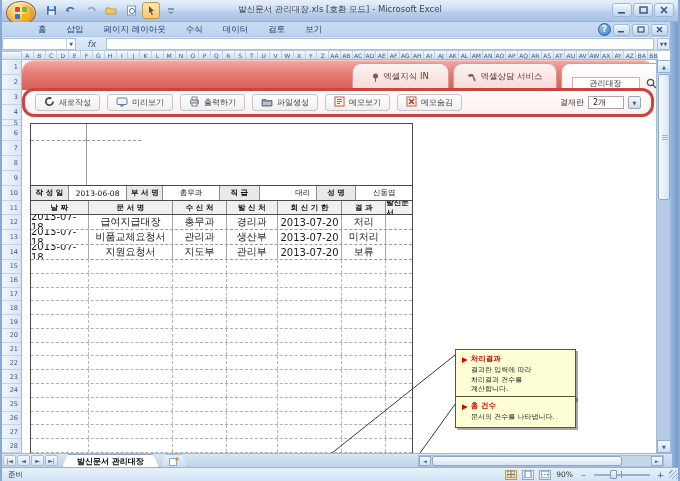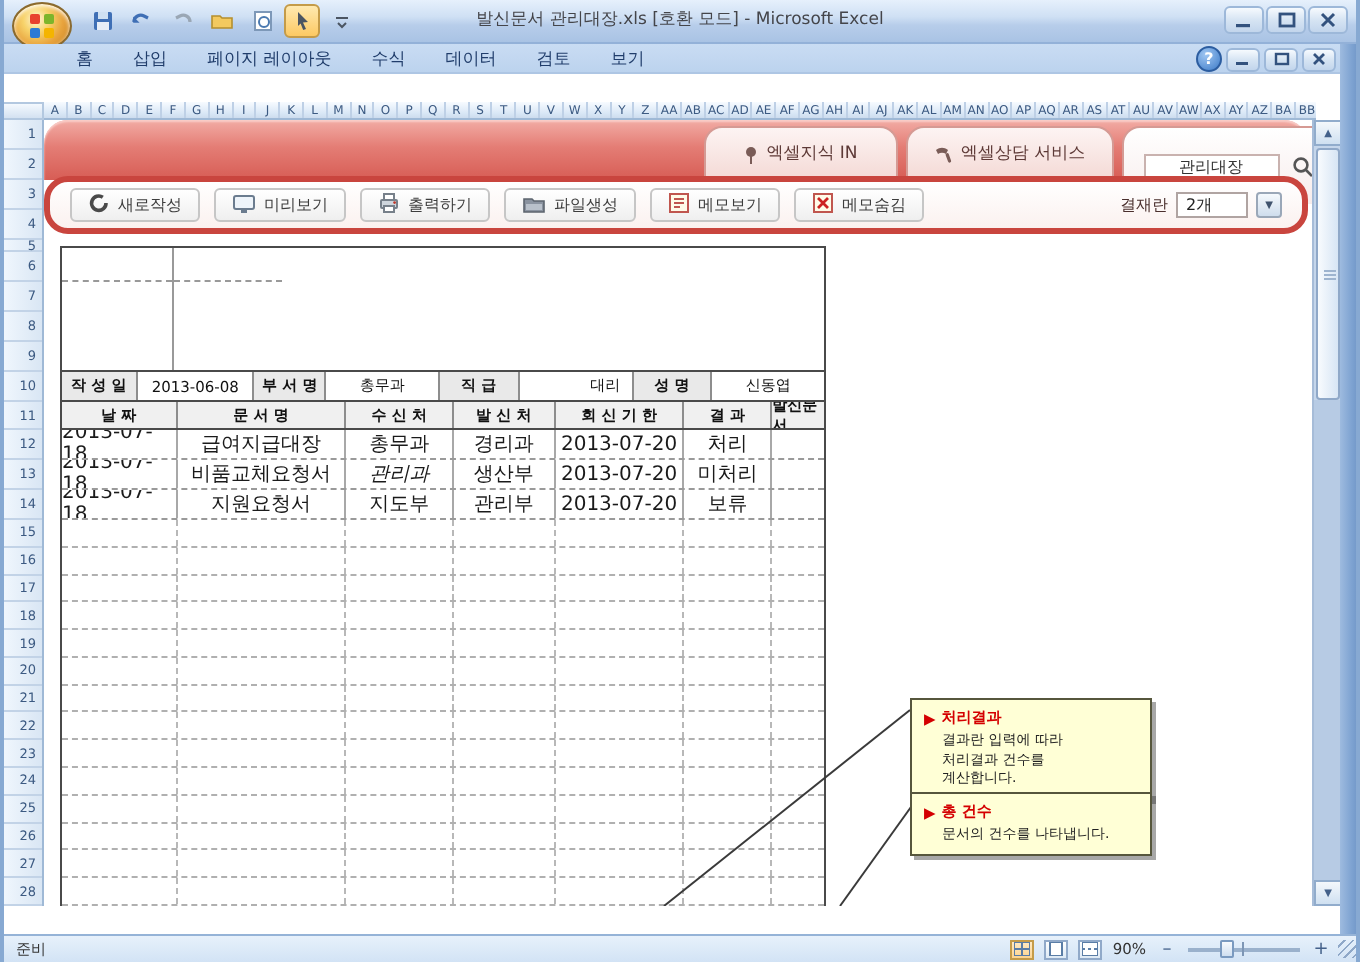"fx" div { html: none -> <div> <div> <span>▼</span> </div> <div>fx</div> <div></div> <div>▼▼</div> </div> }
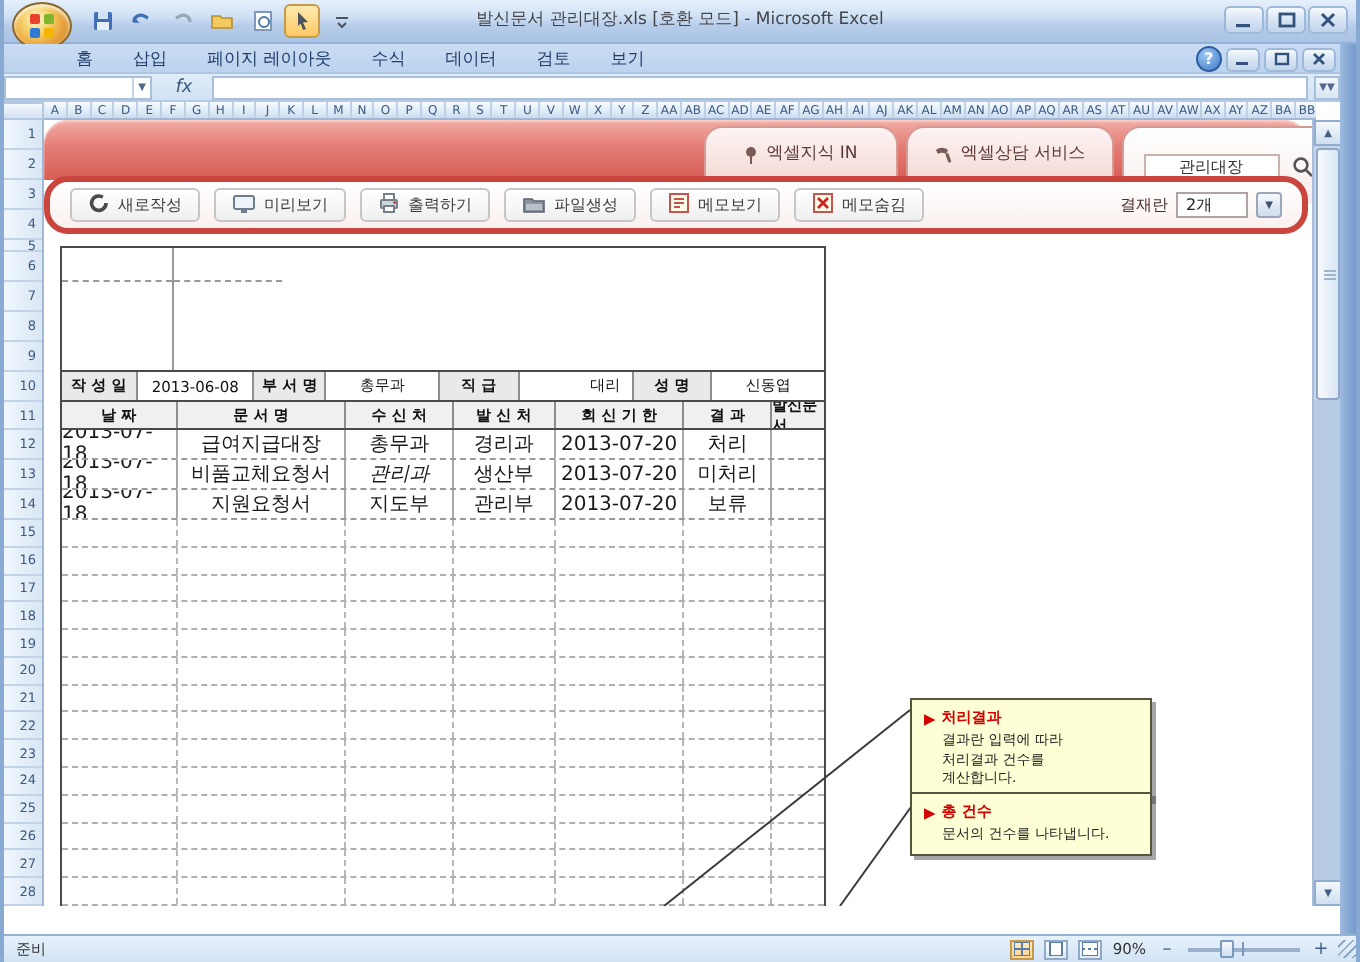"관리과" div.dcell { font-style: italic -> none }
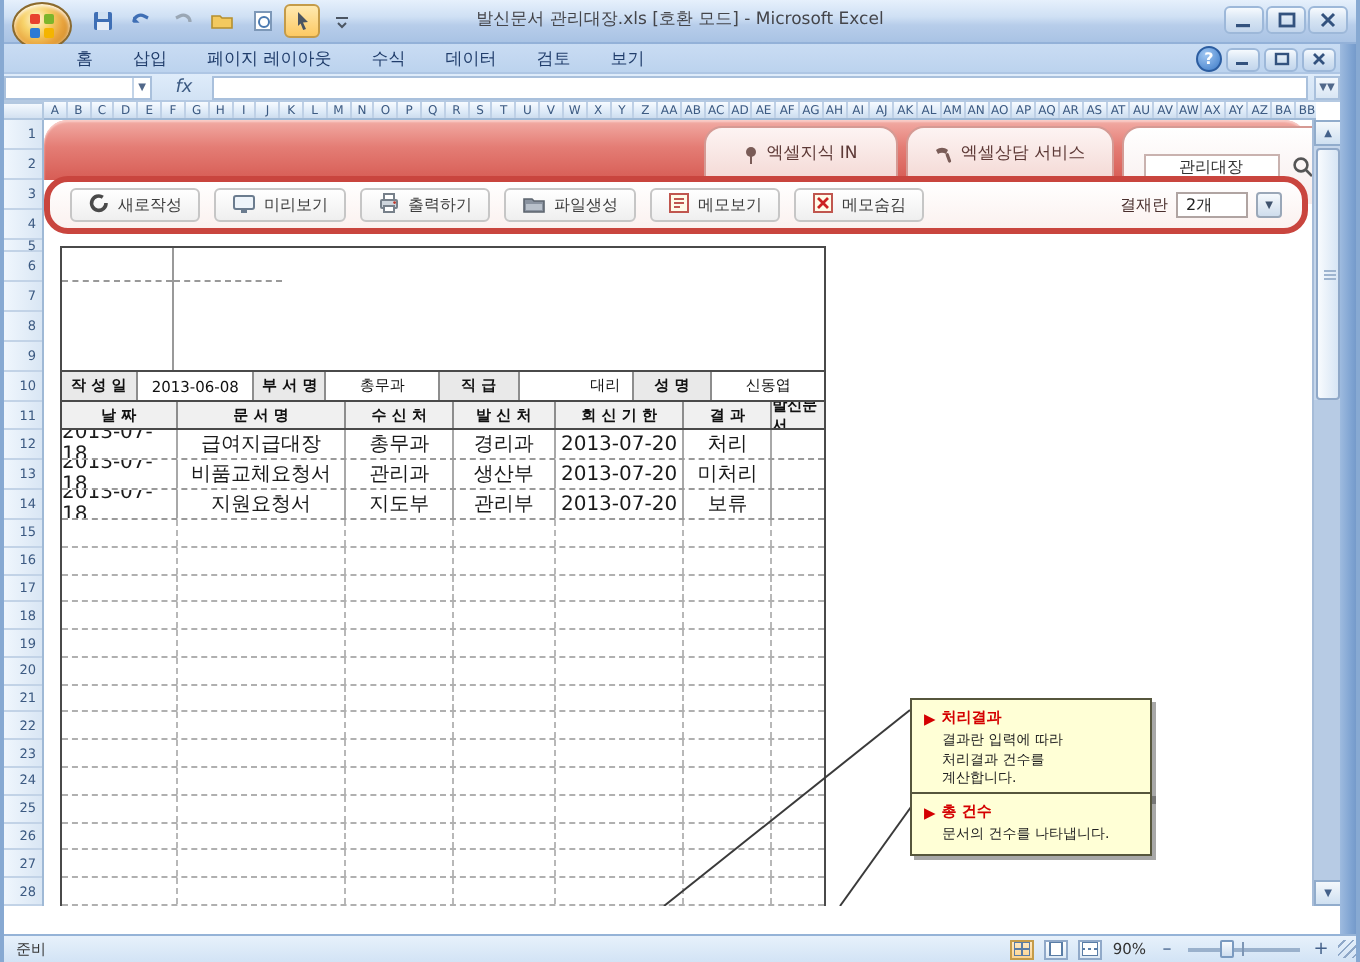"발신문서 관리대장" div { html: none -> <div> <div> <span>|◄</span> <span>◄</span> <span>►</span> <span>►|</span> </div> <div>발신문서 관리대장</div> <div> <svg> <rect></rect> <path></path> </svg> </div> <div> <span>◄</span> <div></div> <div> <span>►</span> </div> </div> </div> }
